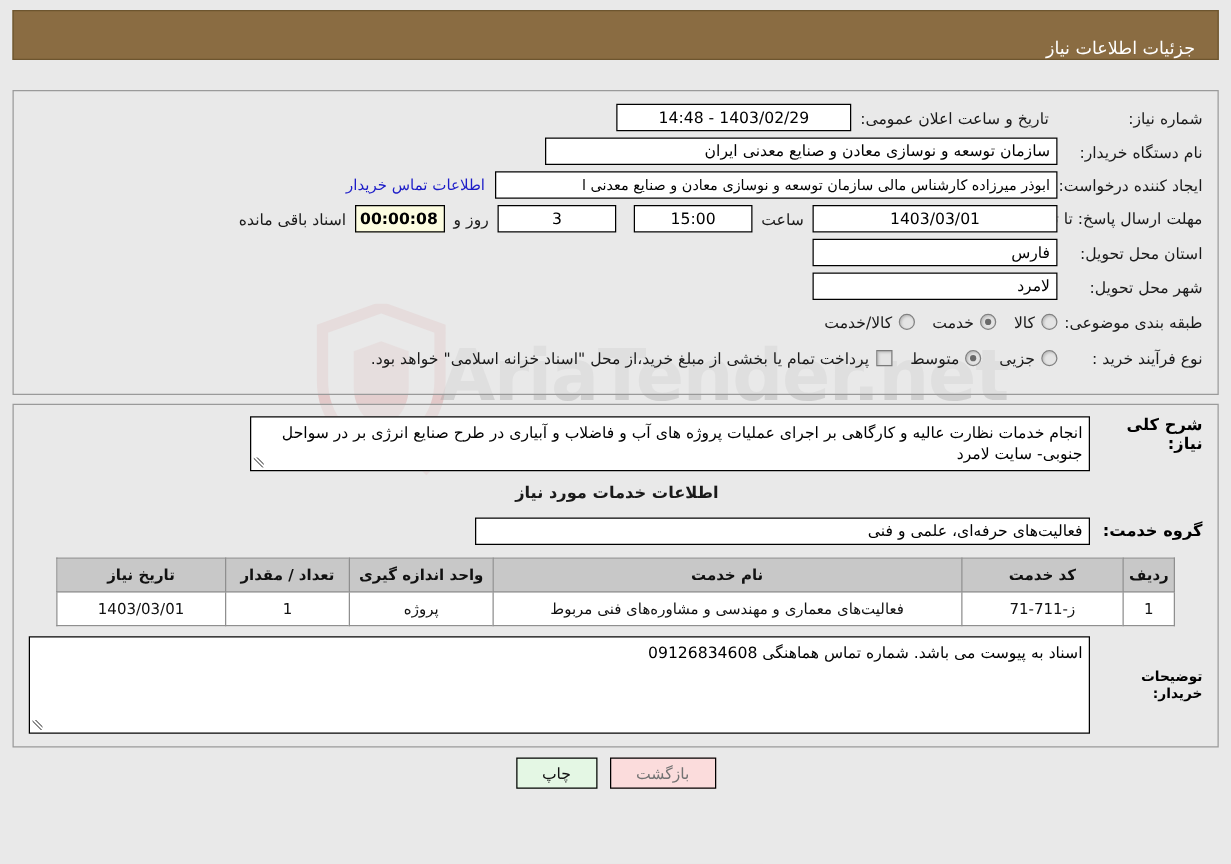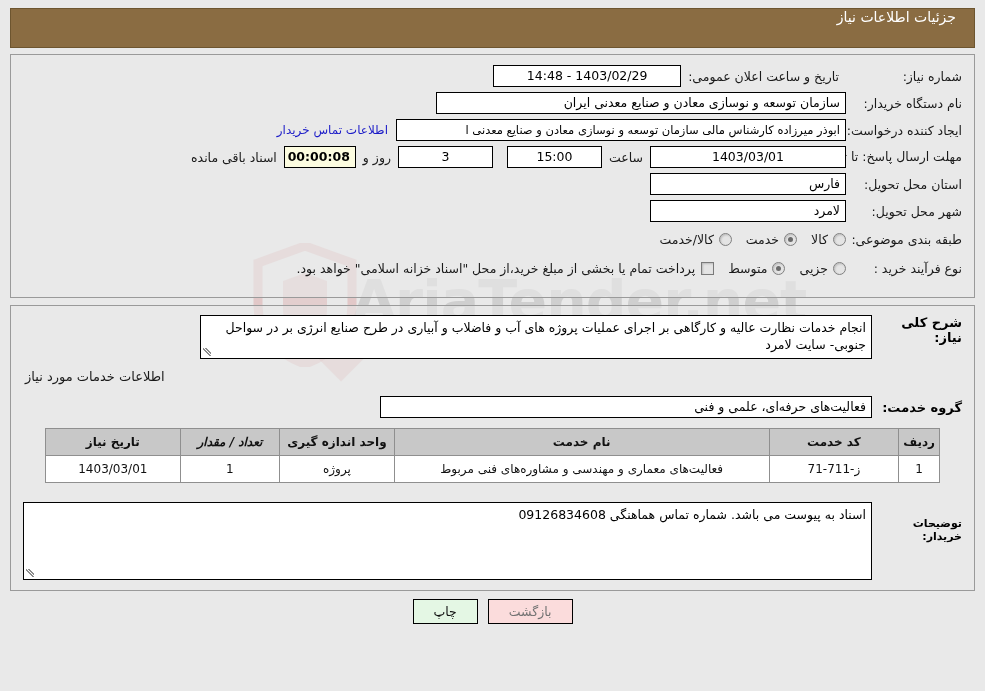"جزئیات اطلاعات نیاز" .hdr { align-items: flex-start -> flex-end; margin-bottom: 6px -> 24px }
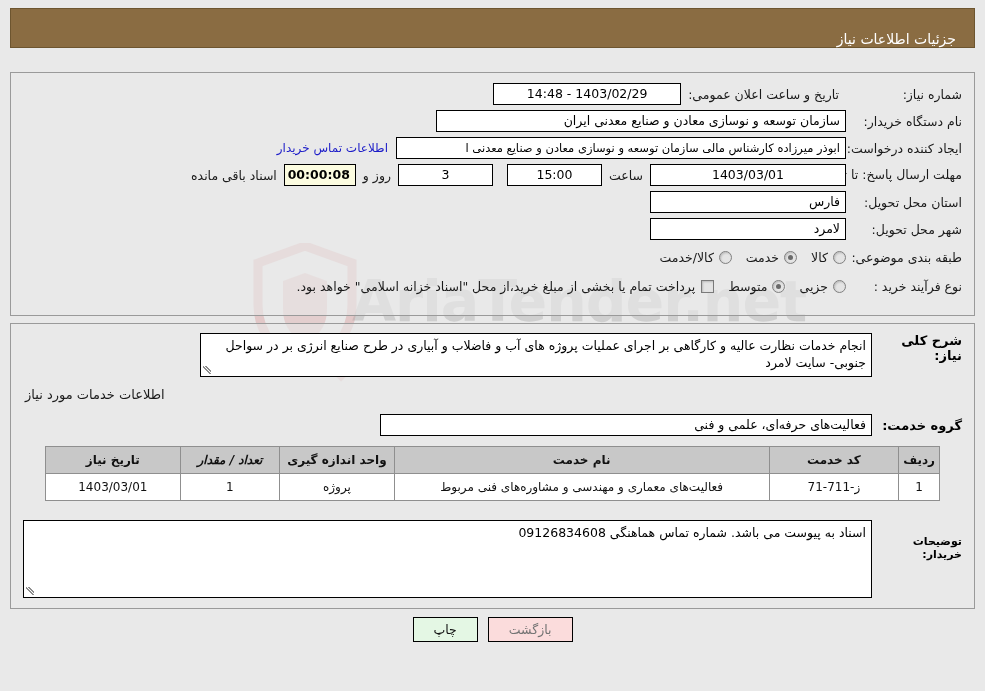"اطلاعات خدمات مورد نیاز" .sec-title { font-weight: normal -> bold; text-align: left -> center }
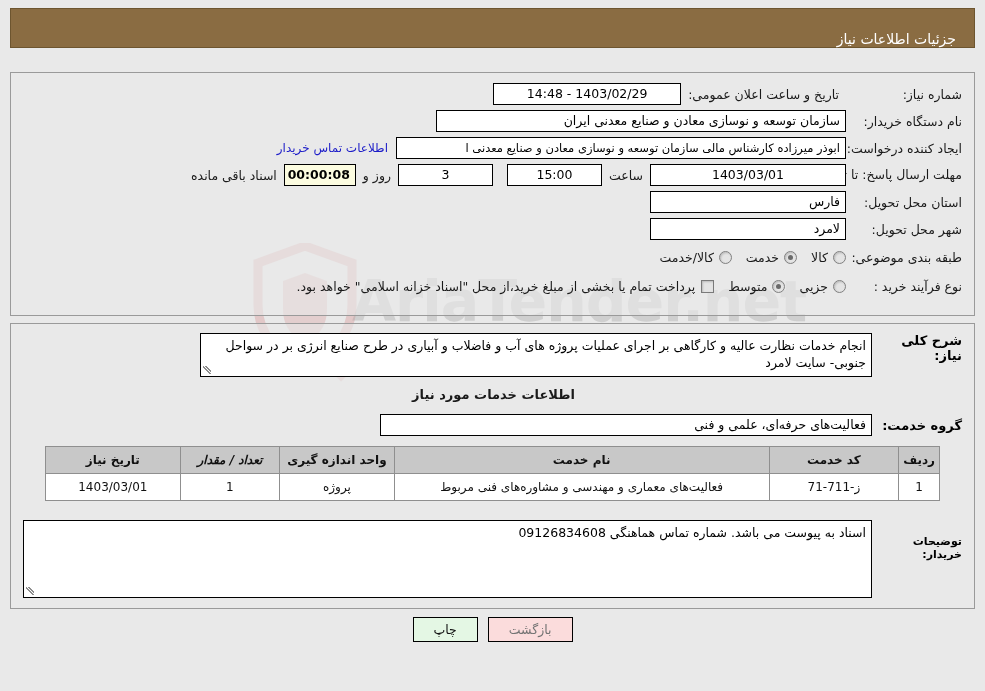"تعداد / مقدار" .col-qty { font-style: italic -> none }
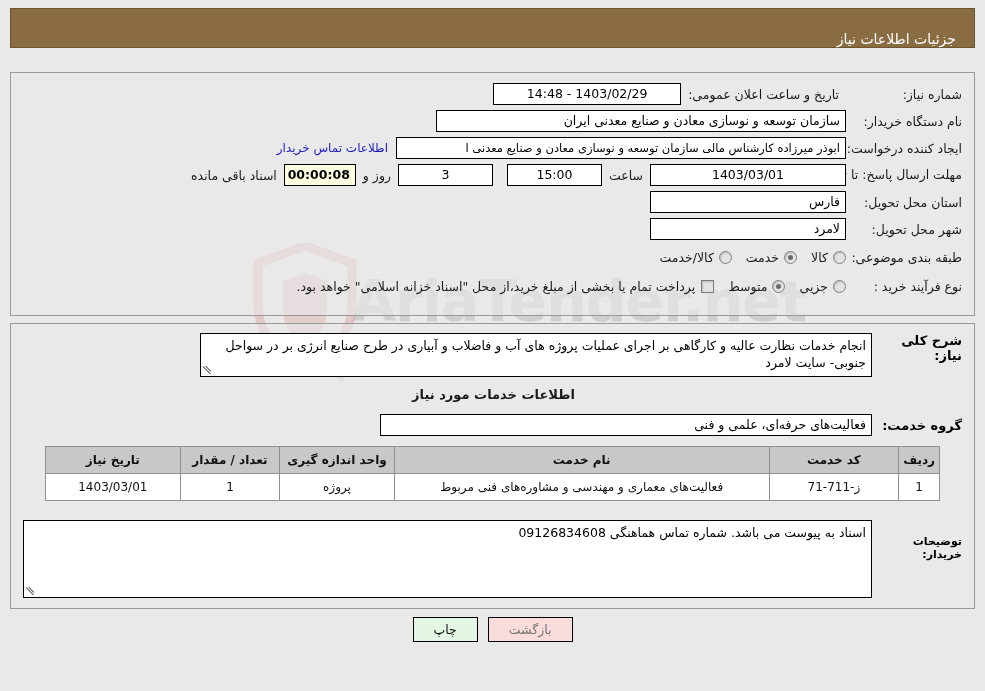"اسناد به پیوست می باشد." .ta-notes { margin-top: 11px -> none }
